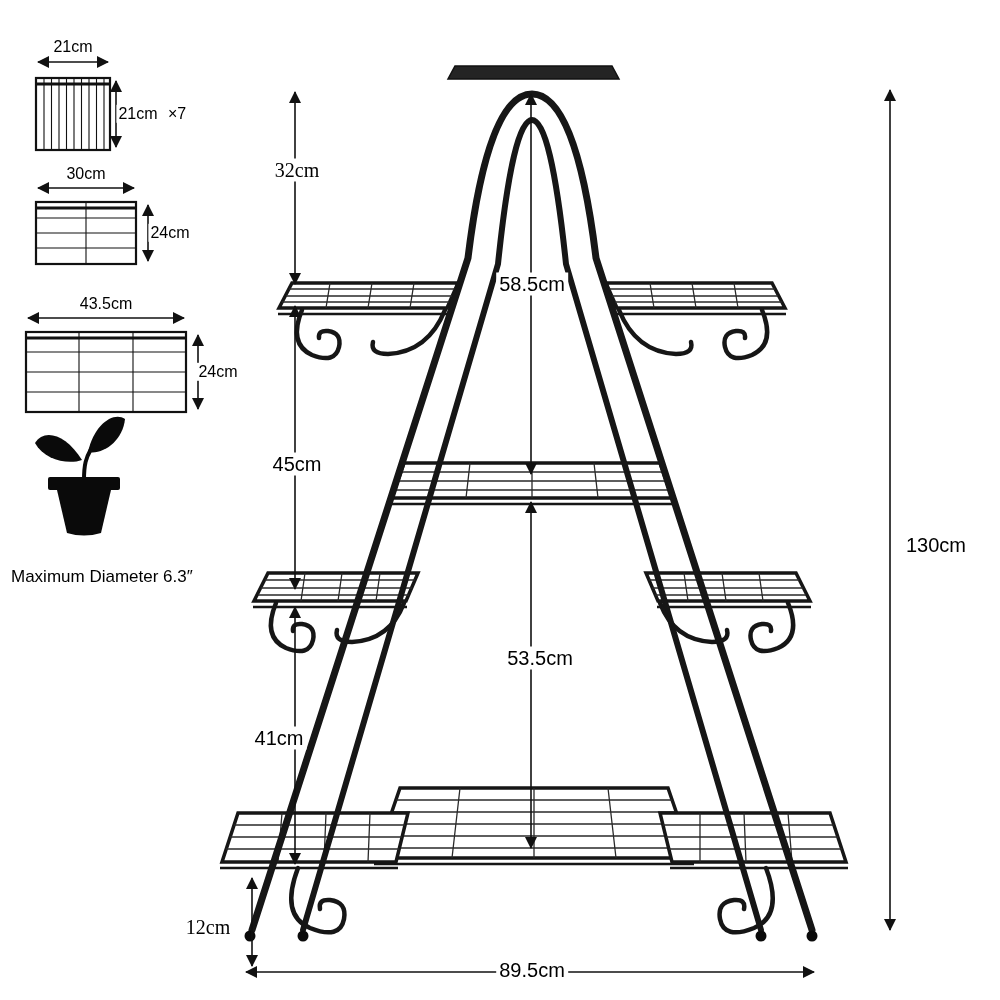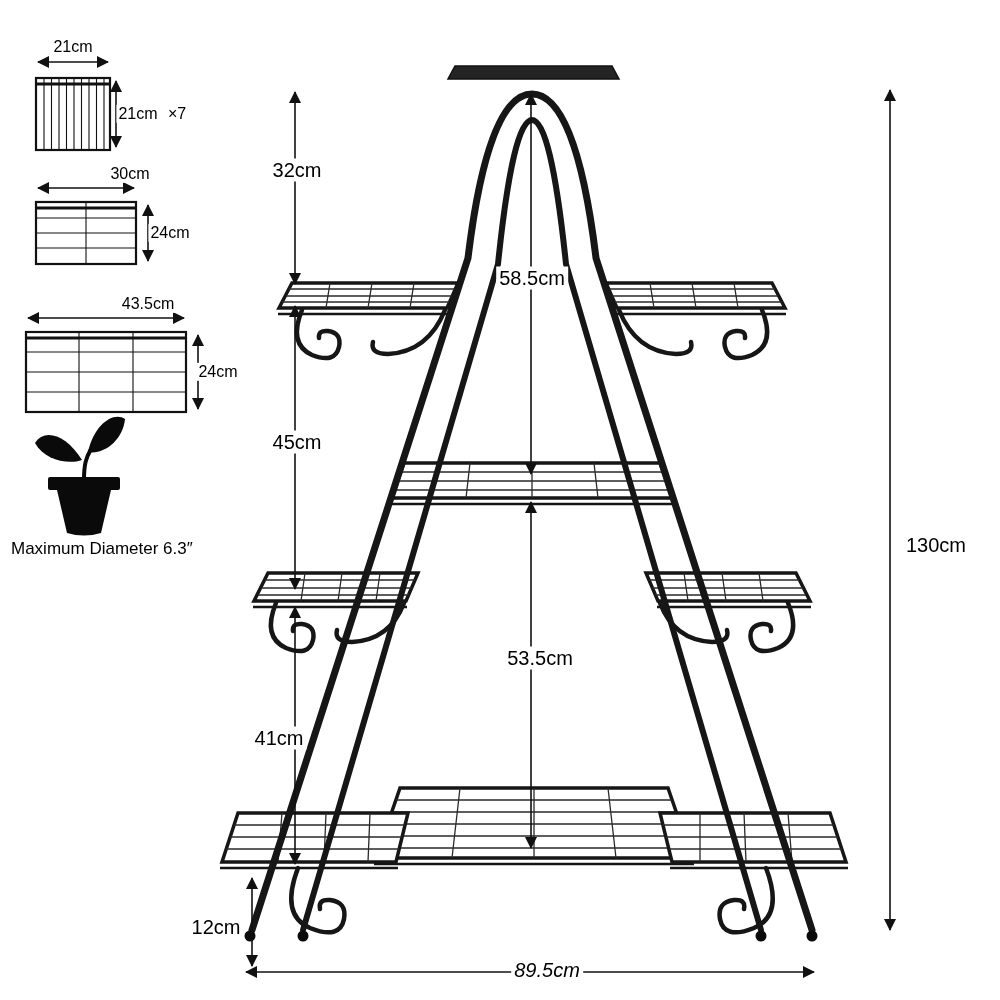"30cm" span.lbl { margin-left: 44px -> none }
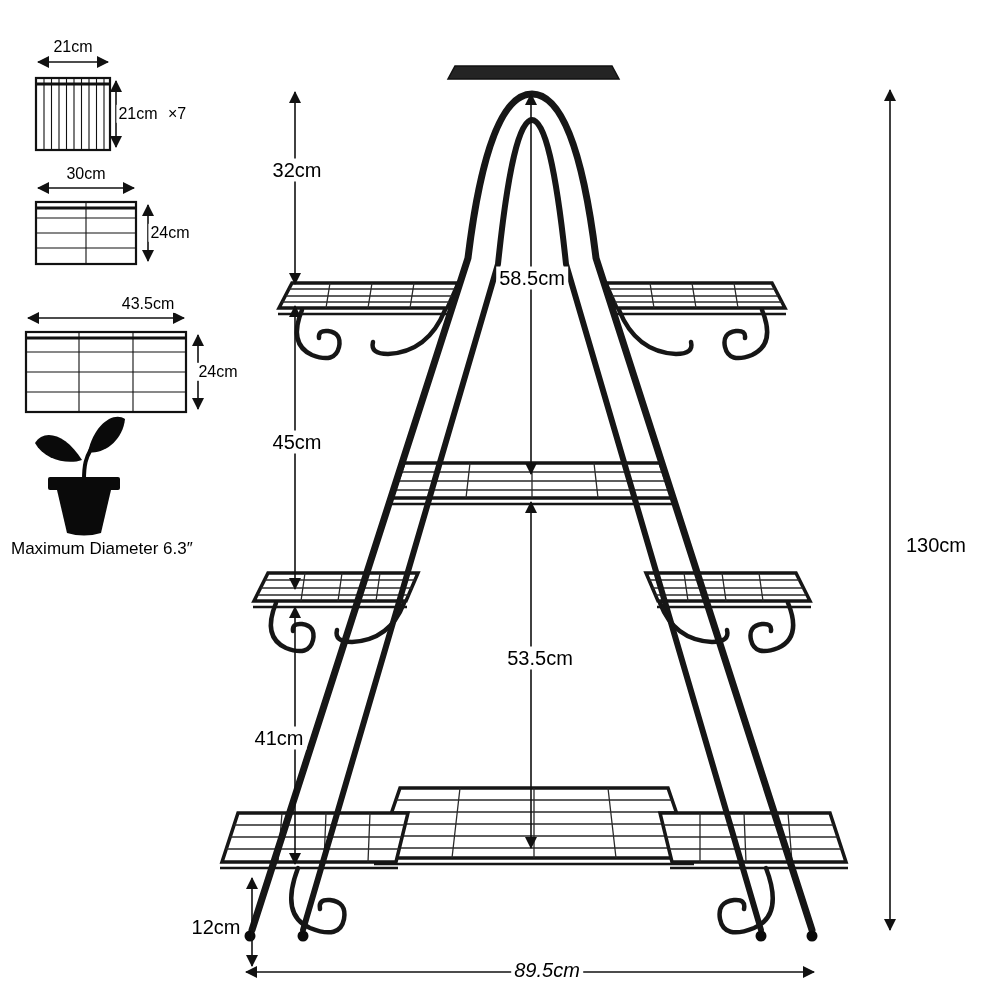"32cm" span.lbl { font-family: none -> Liberation Serif, serif }
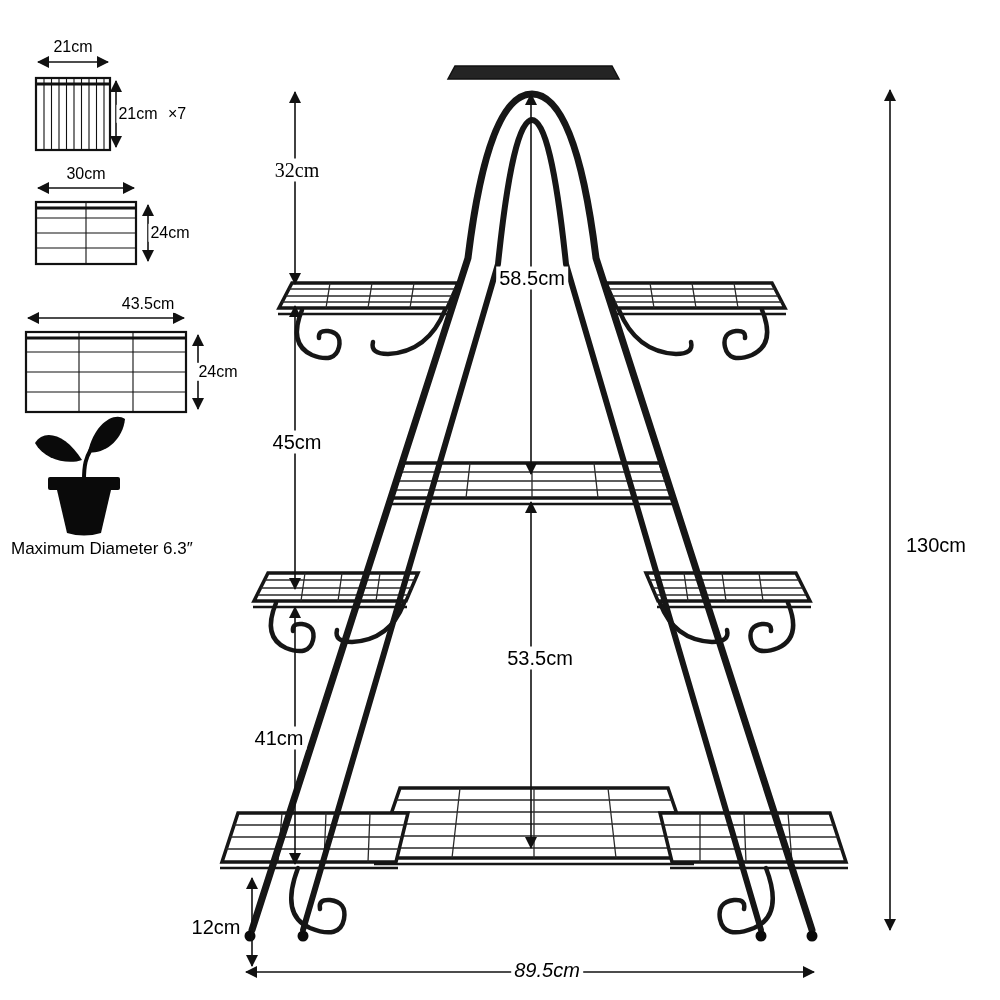"58.5cm" span.lbl { top: 278px -> 284px }
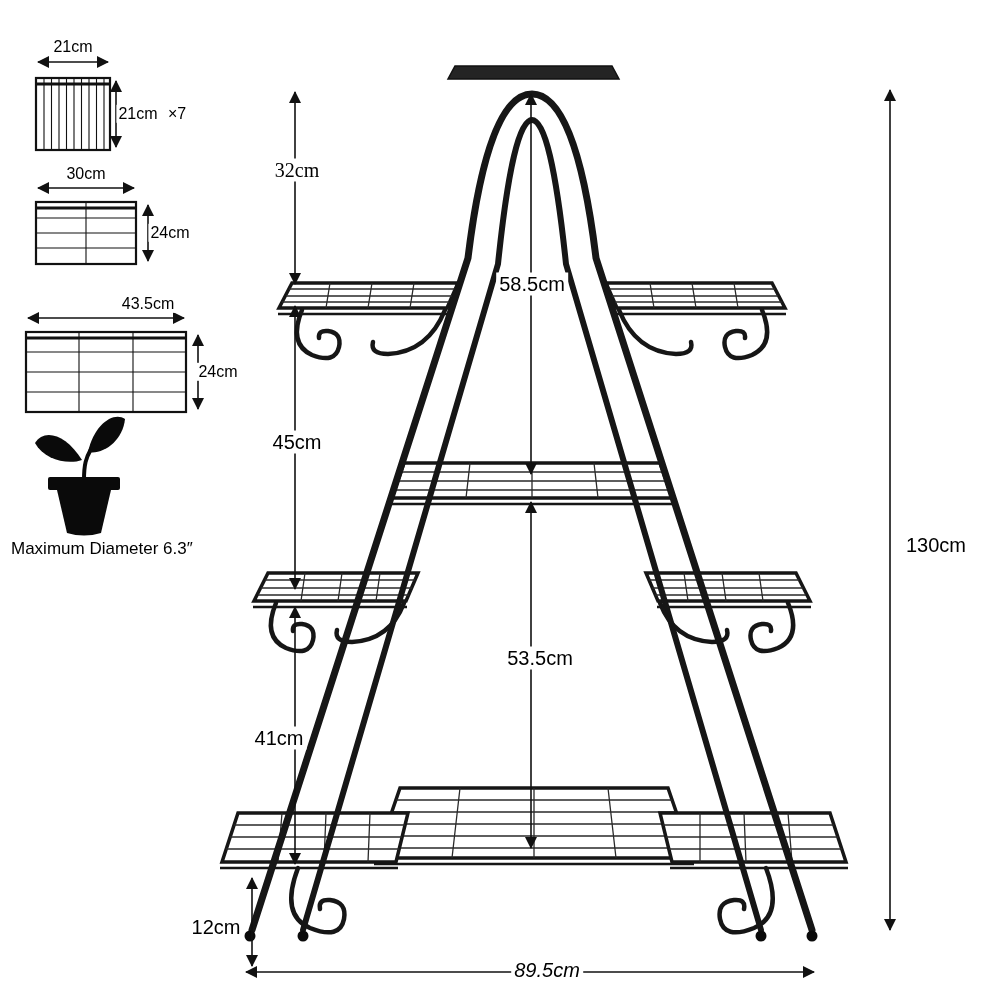"43.5cm" span.lbl { margin-left: 42px -> none }
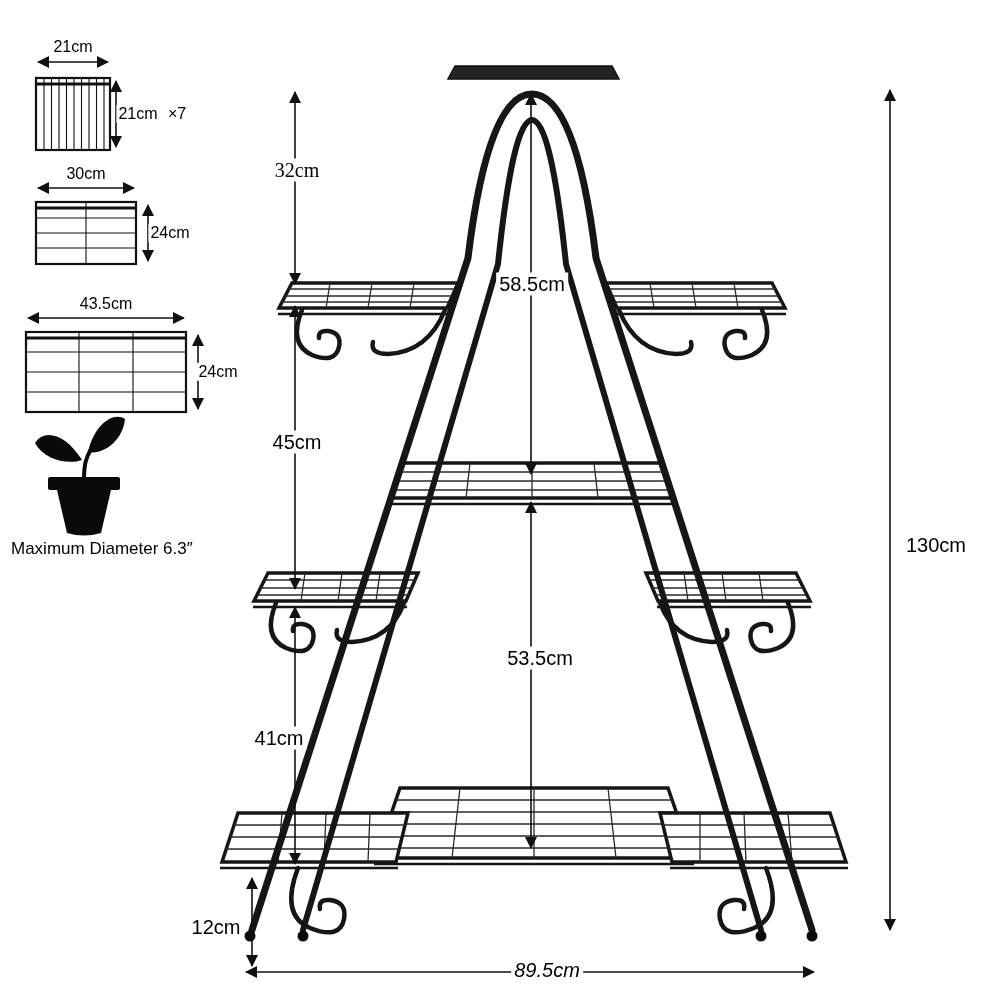"45cm" span.lbl { top: 442px -> 464px }
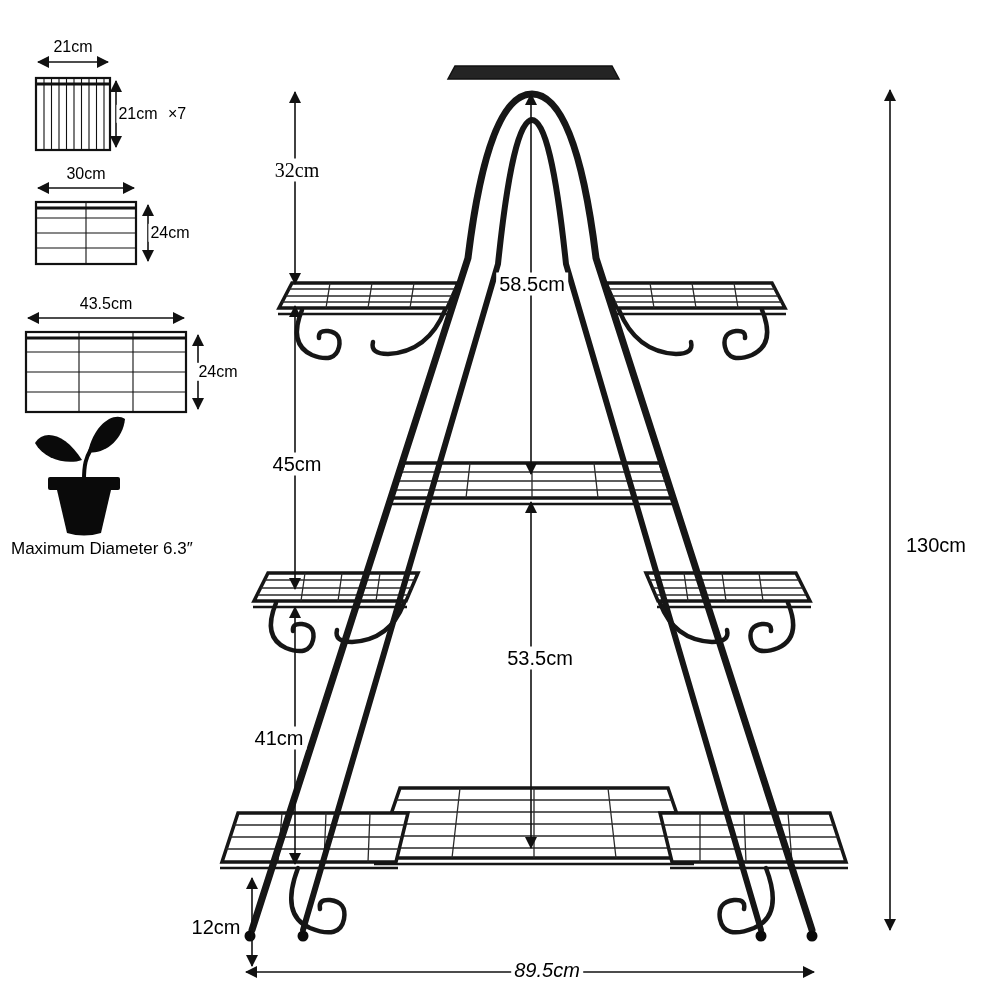"Maximum Diameter 6.3″" .lbl.note { margin-top: none -> 28px }
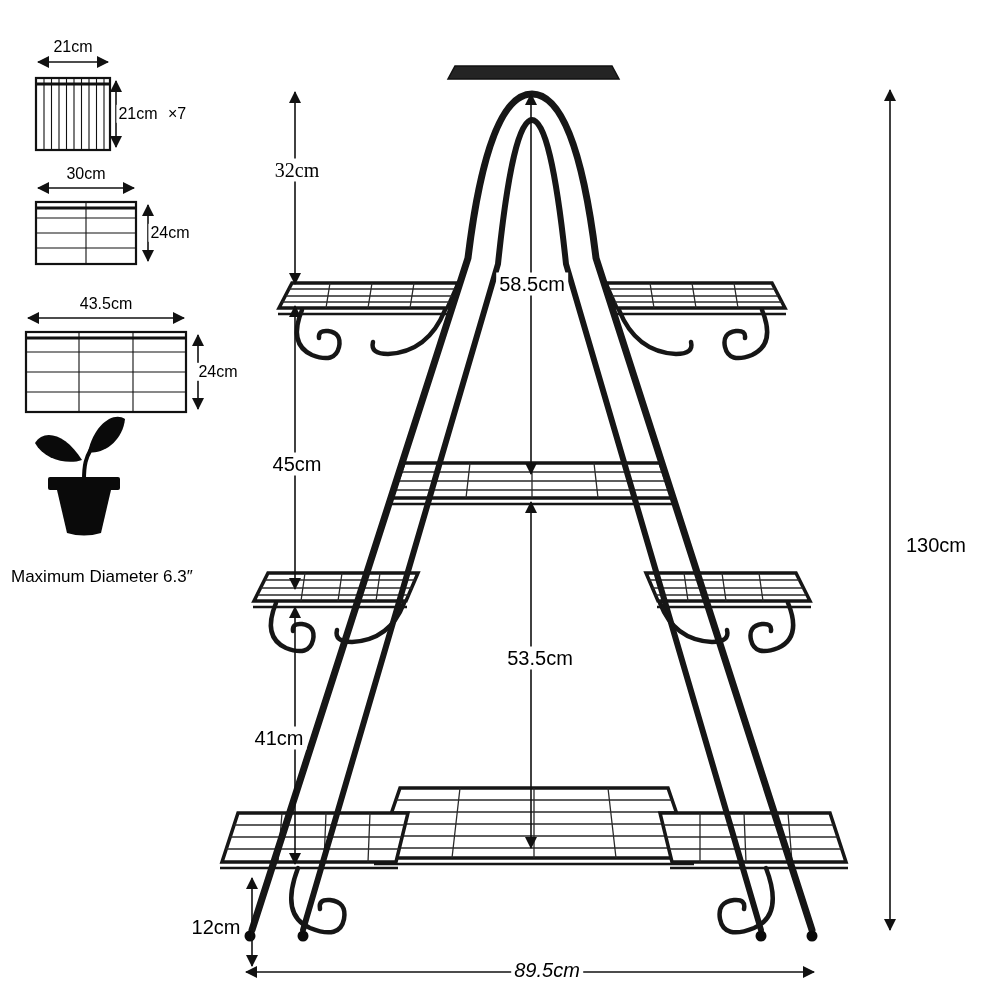"12cm" span.lbl { font-family: none -> Liberation Serif, serif; left: 216px -> 208px }
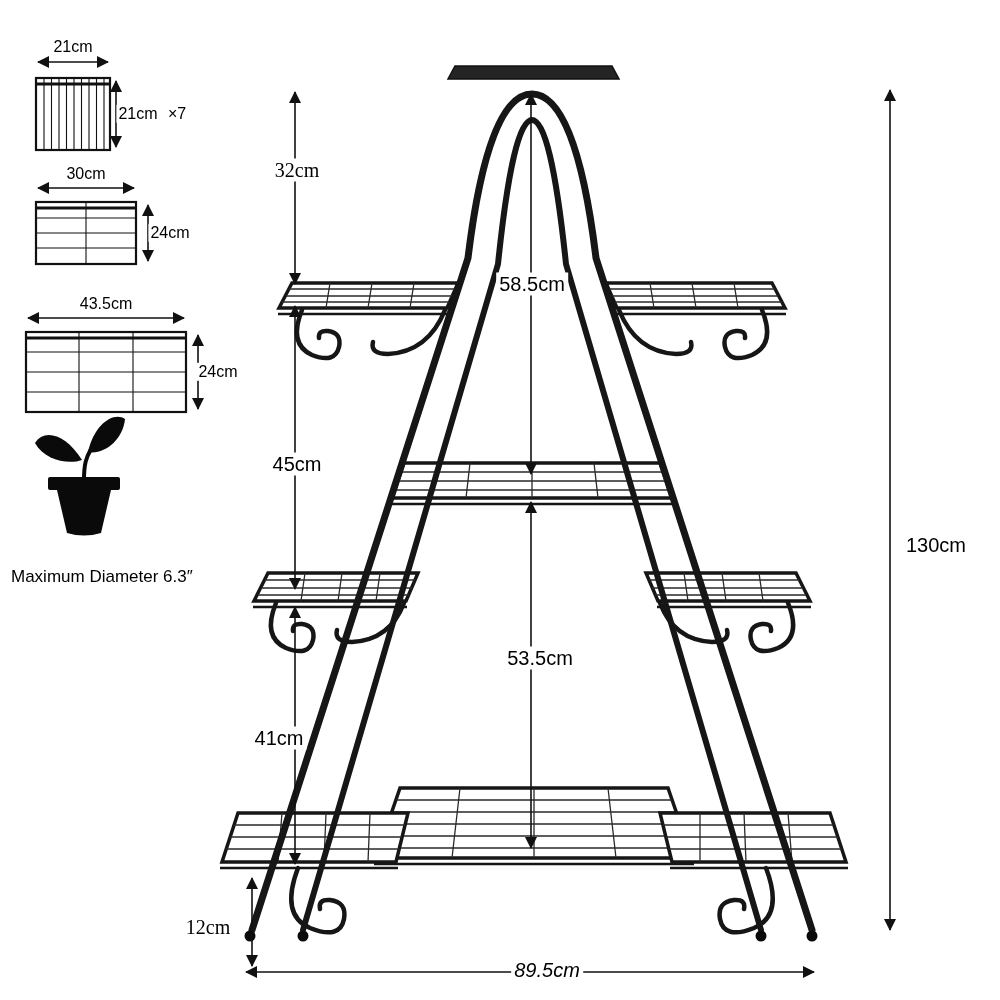"89.5cm" span.lbl { font-style: italic -> none; left: 547px -> 532px }
